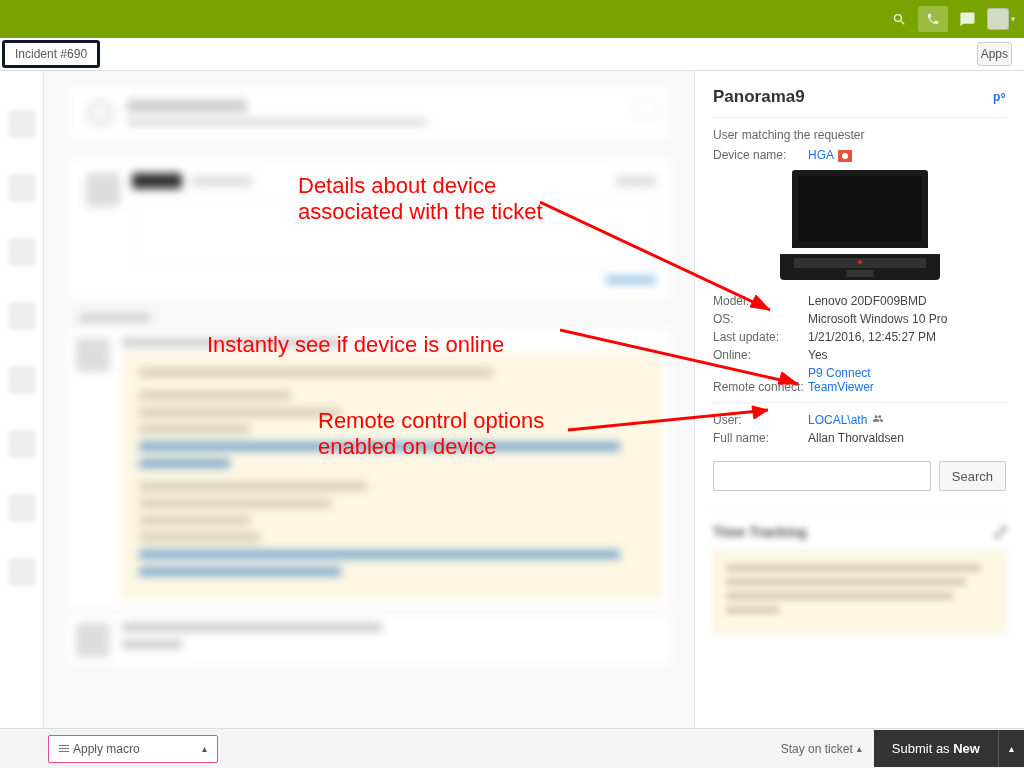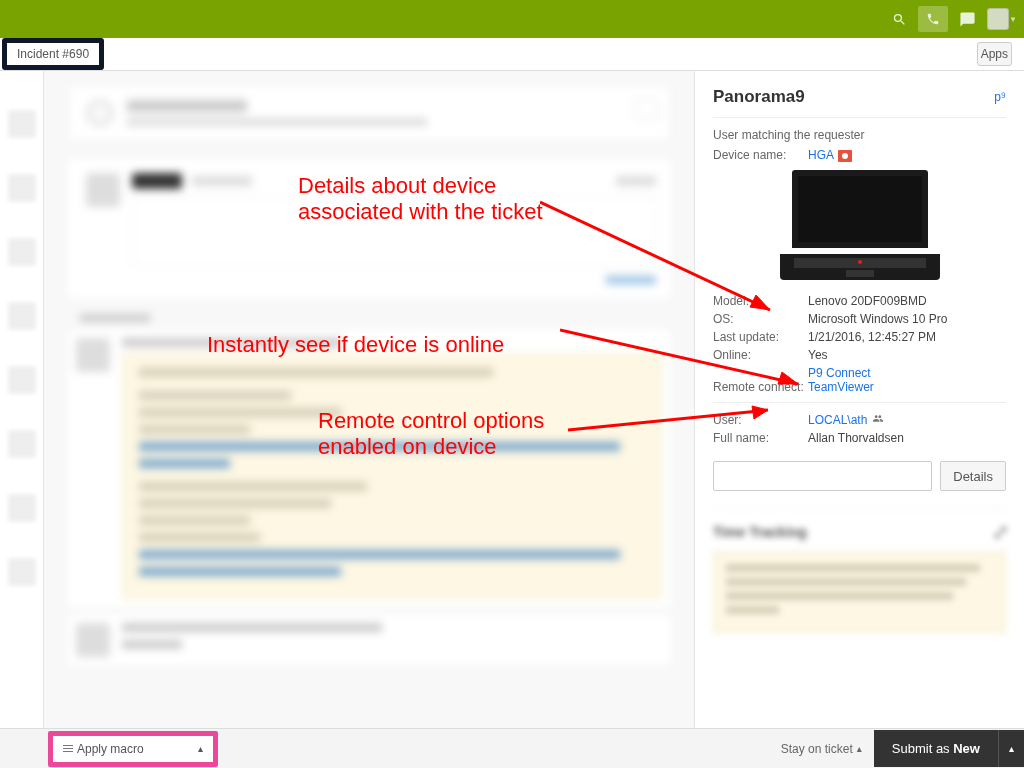"Incident #690" .tab { border: 5px solid #0f172a -> 3px solid #0f172a }
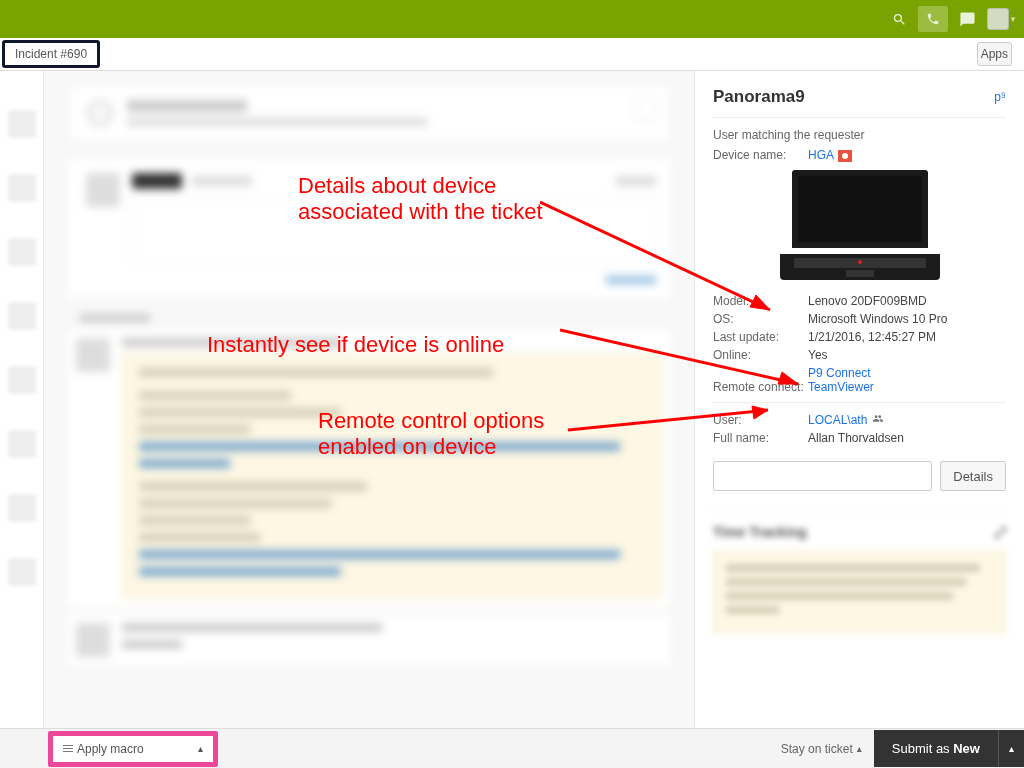"p⁹" .panel-title .logo { font-weight: 400 -> 700 }
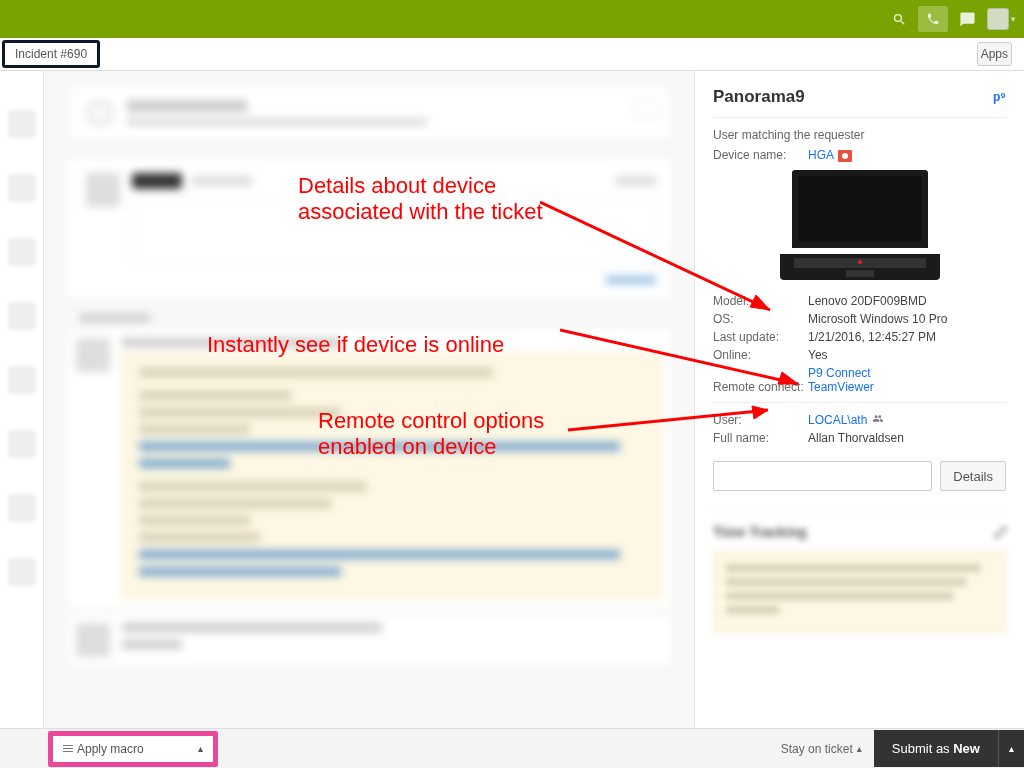"Details" button { text: Details -> Search }
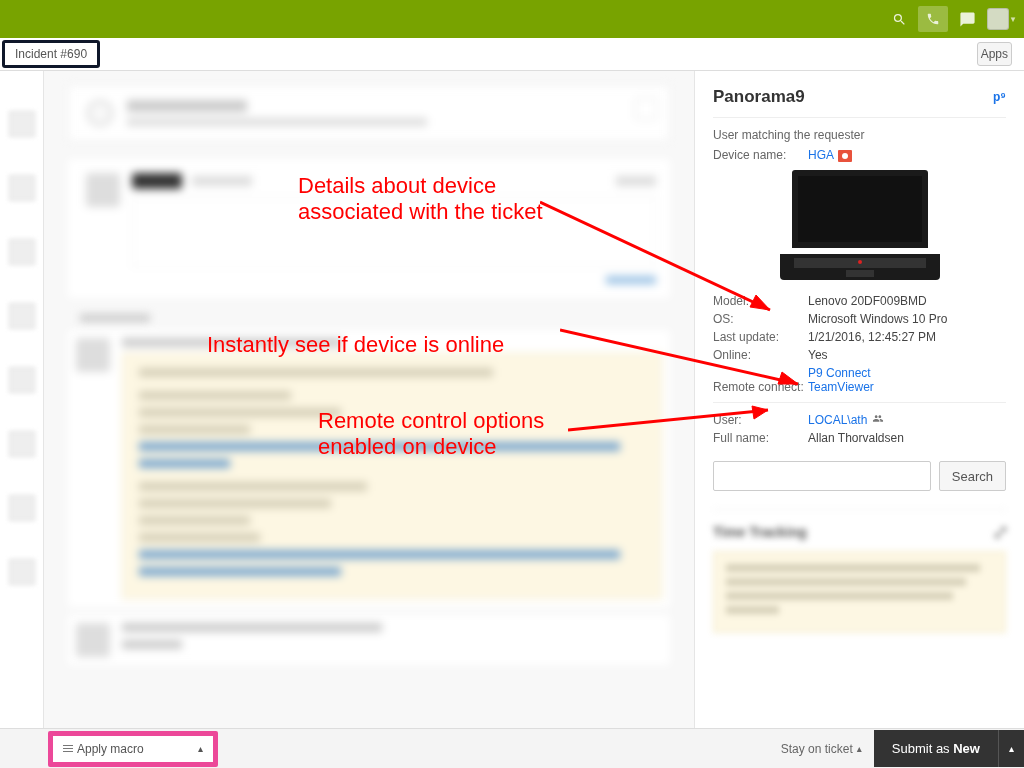"Apply macro" .footer .macro-btn { border: 5px solid #ec4899 -> 1px solid #ec4899 }
